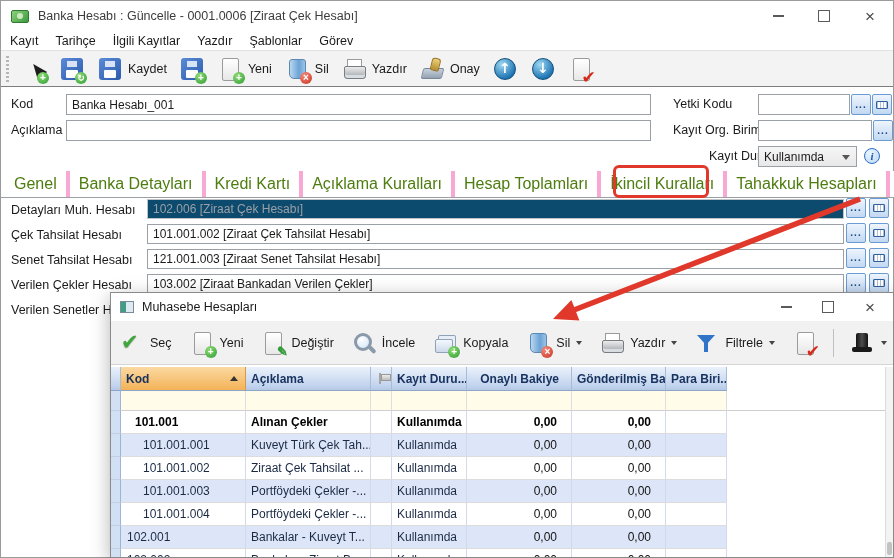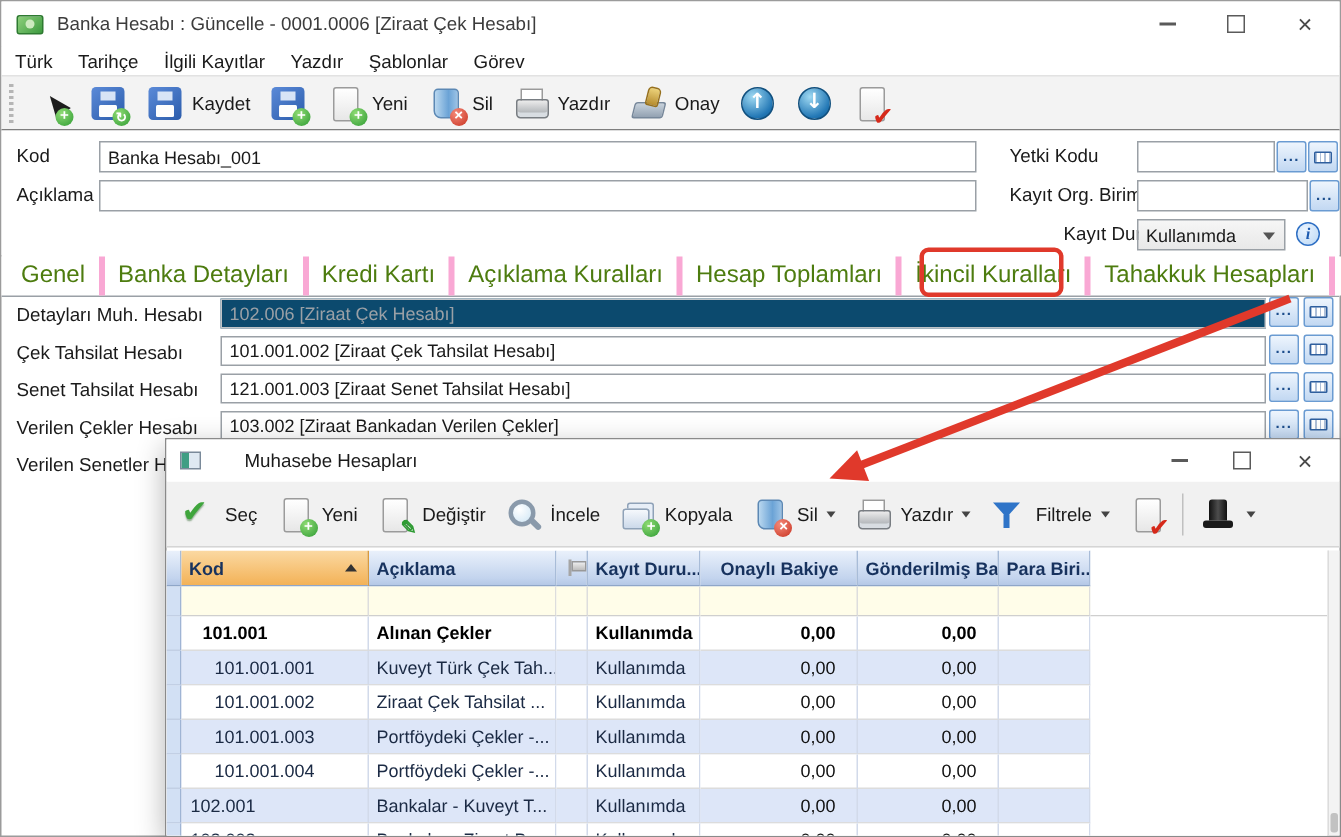"Türk" span.menu-item { text: Türk -> Kayıt }
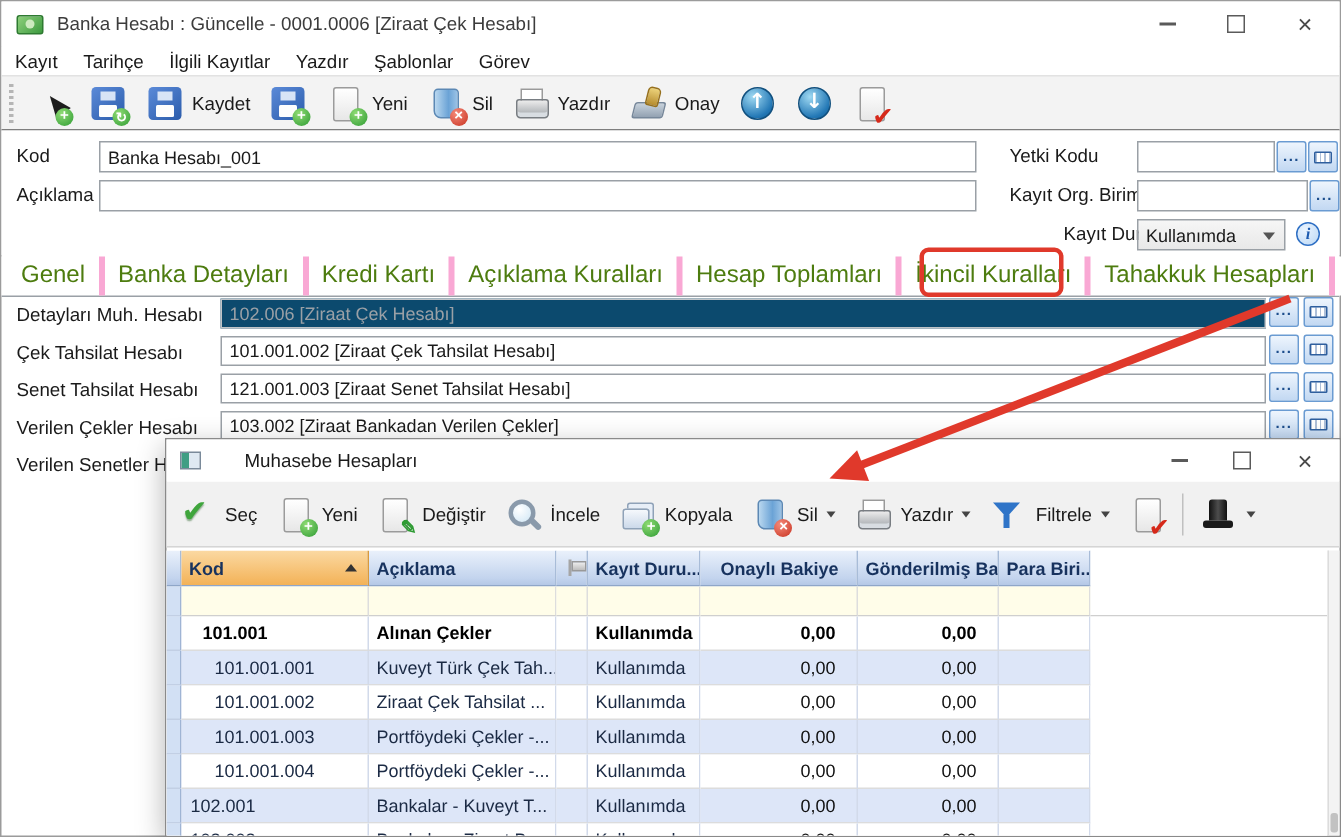"Muhasebe Hesapları" .dlg-titlebar { gap: 21px -> none }
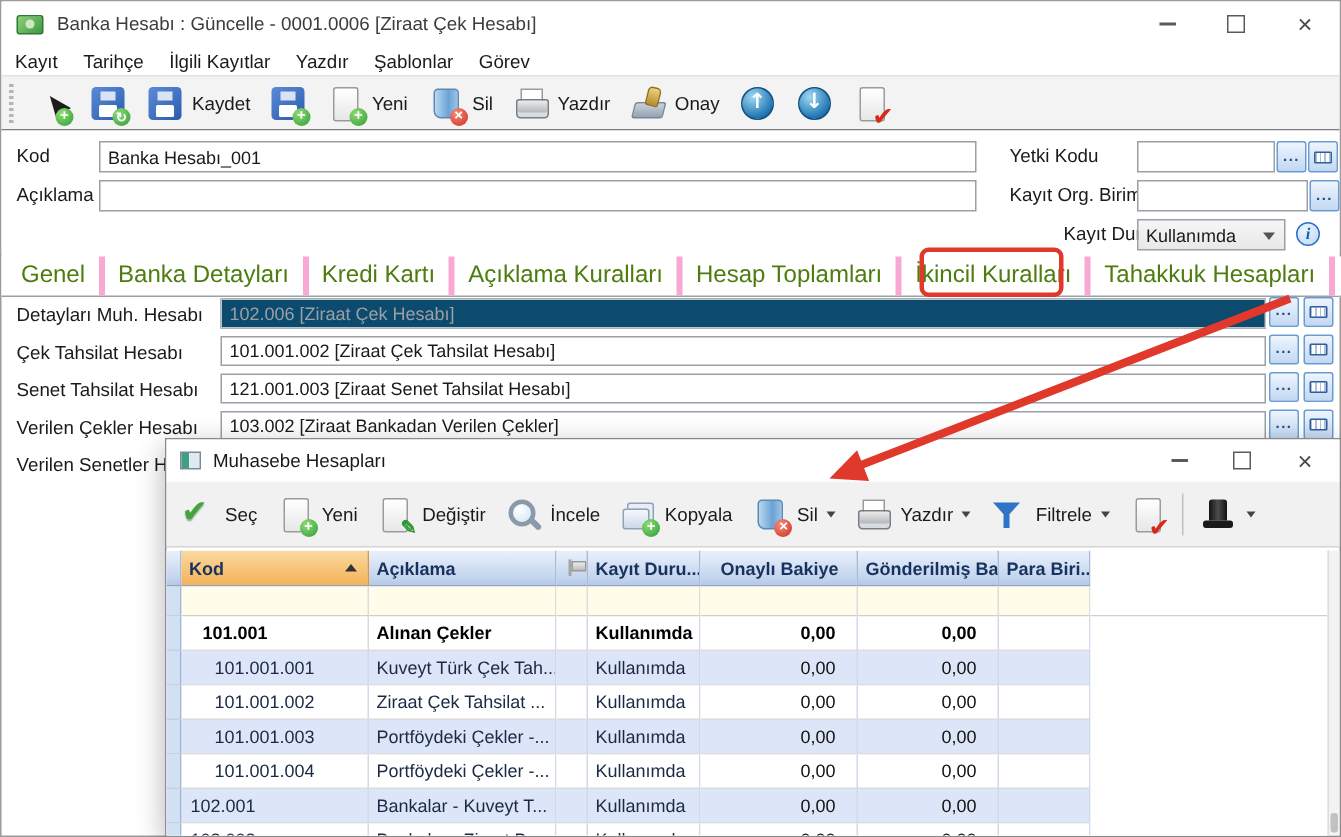"Seç" .dlg-toolbar { justify-content: none -> space-between }
